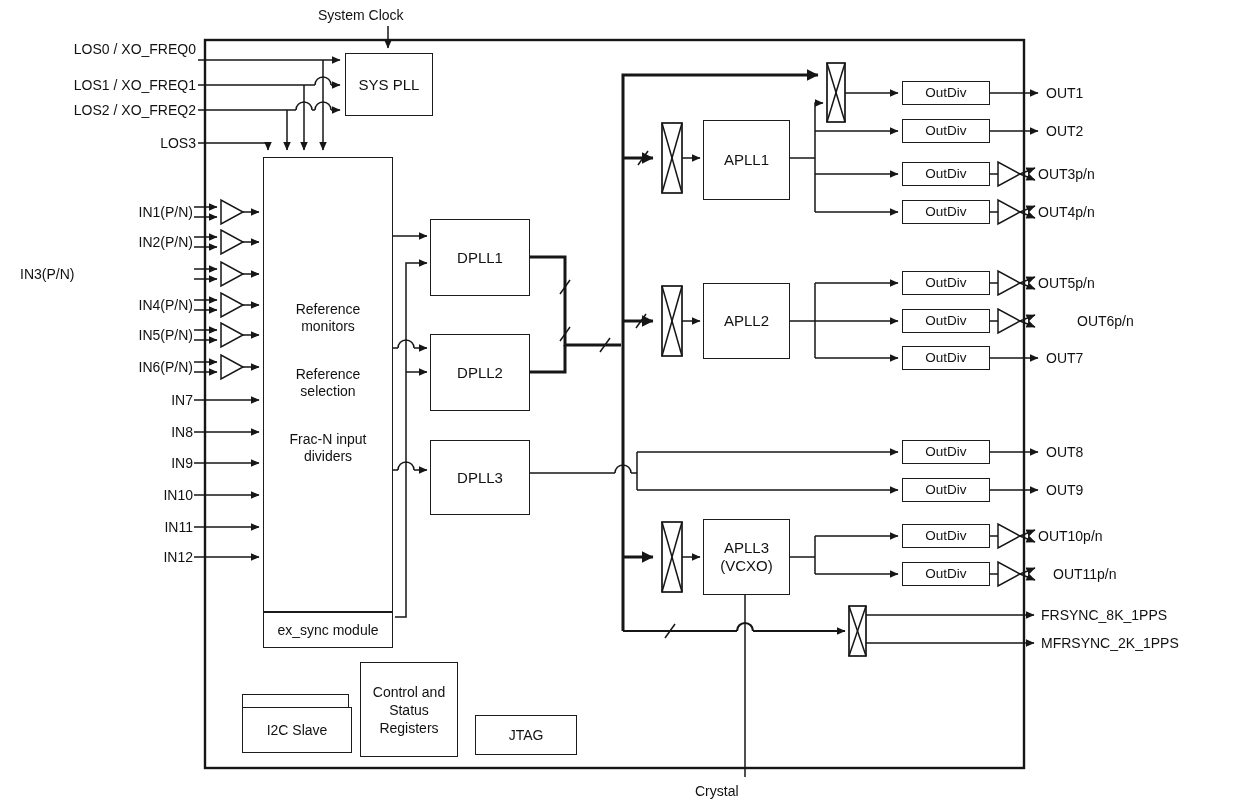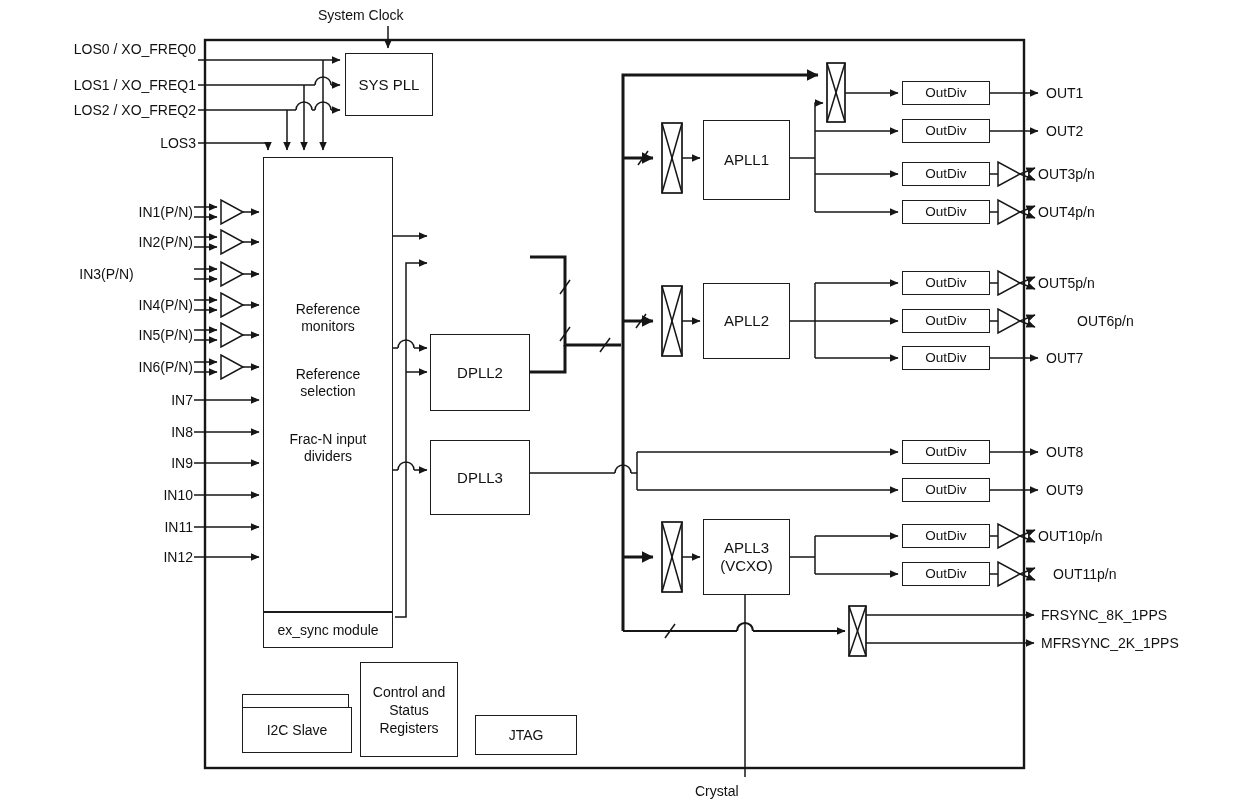"DPLL1" div.box { html: none -> <div> <span>DPLL1</span></div> }
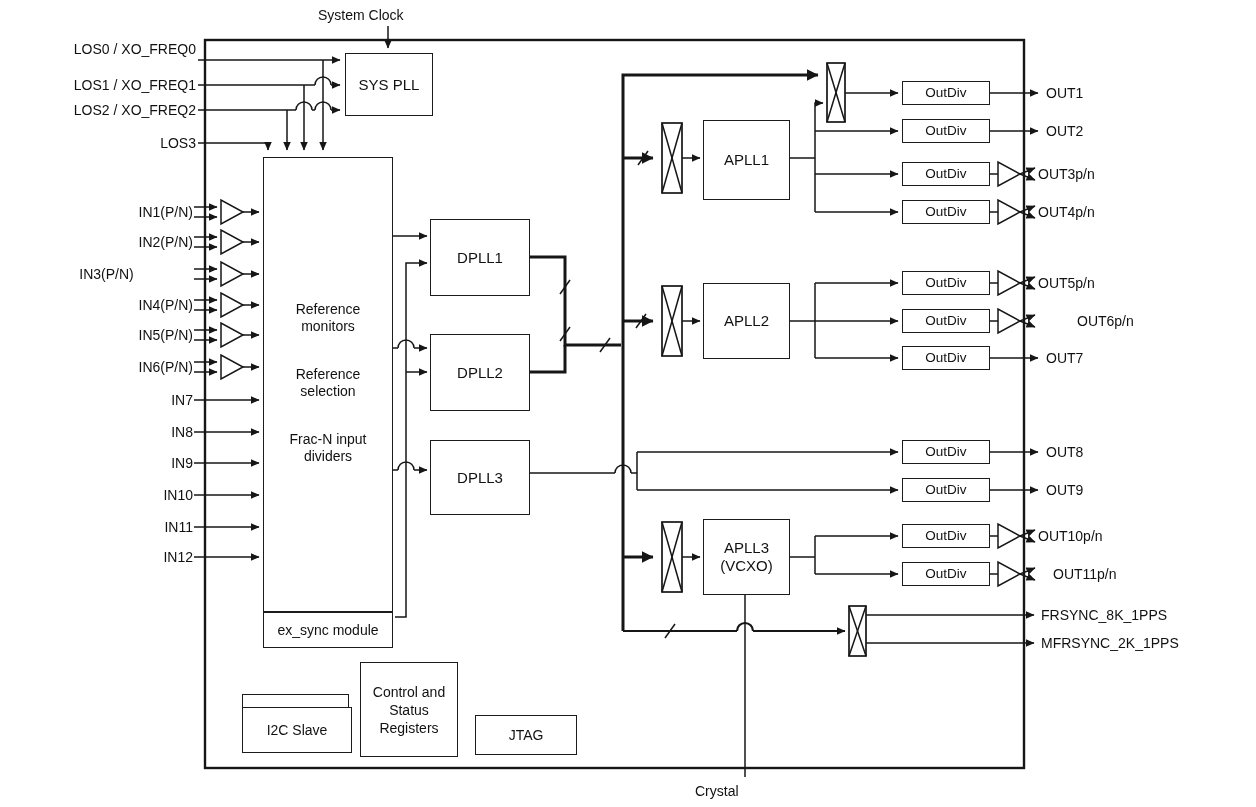"IN3(P/N)" div.lbl { text-align: center -> left }
